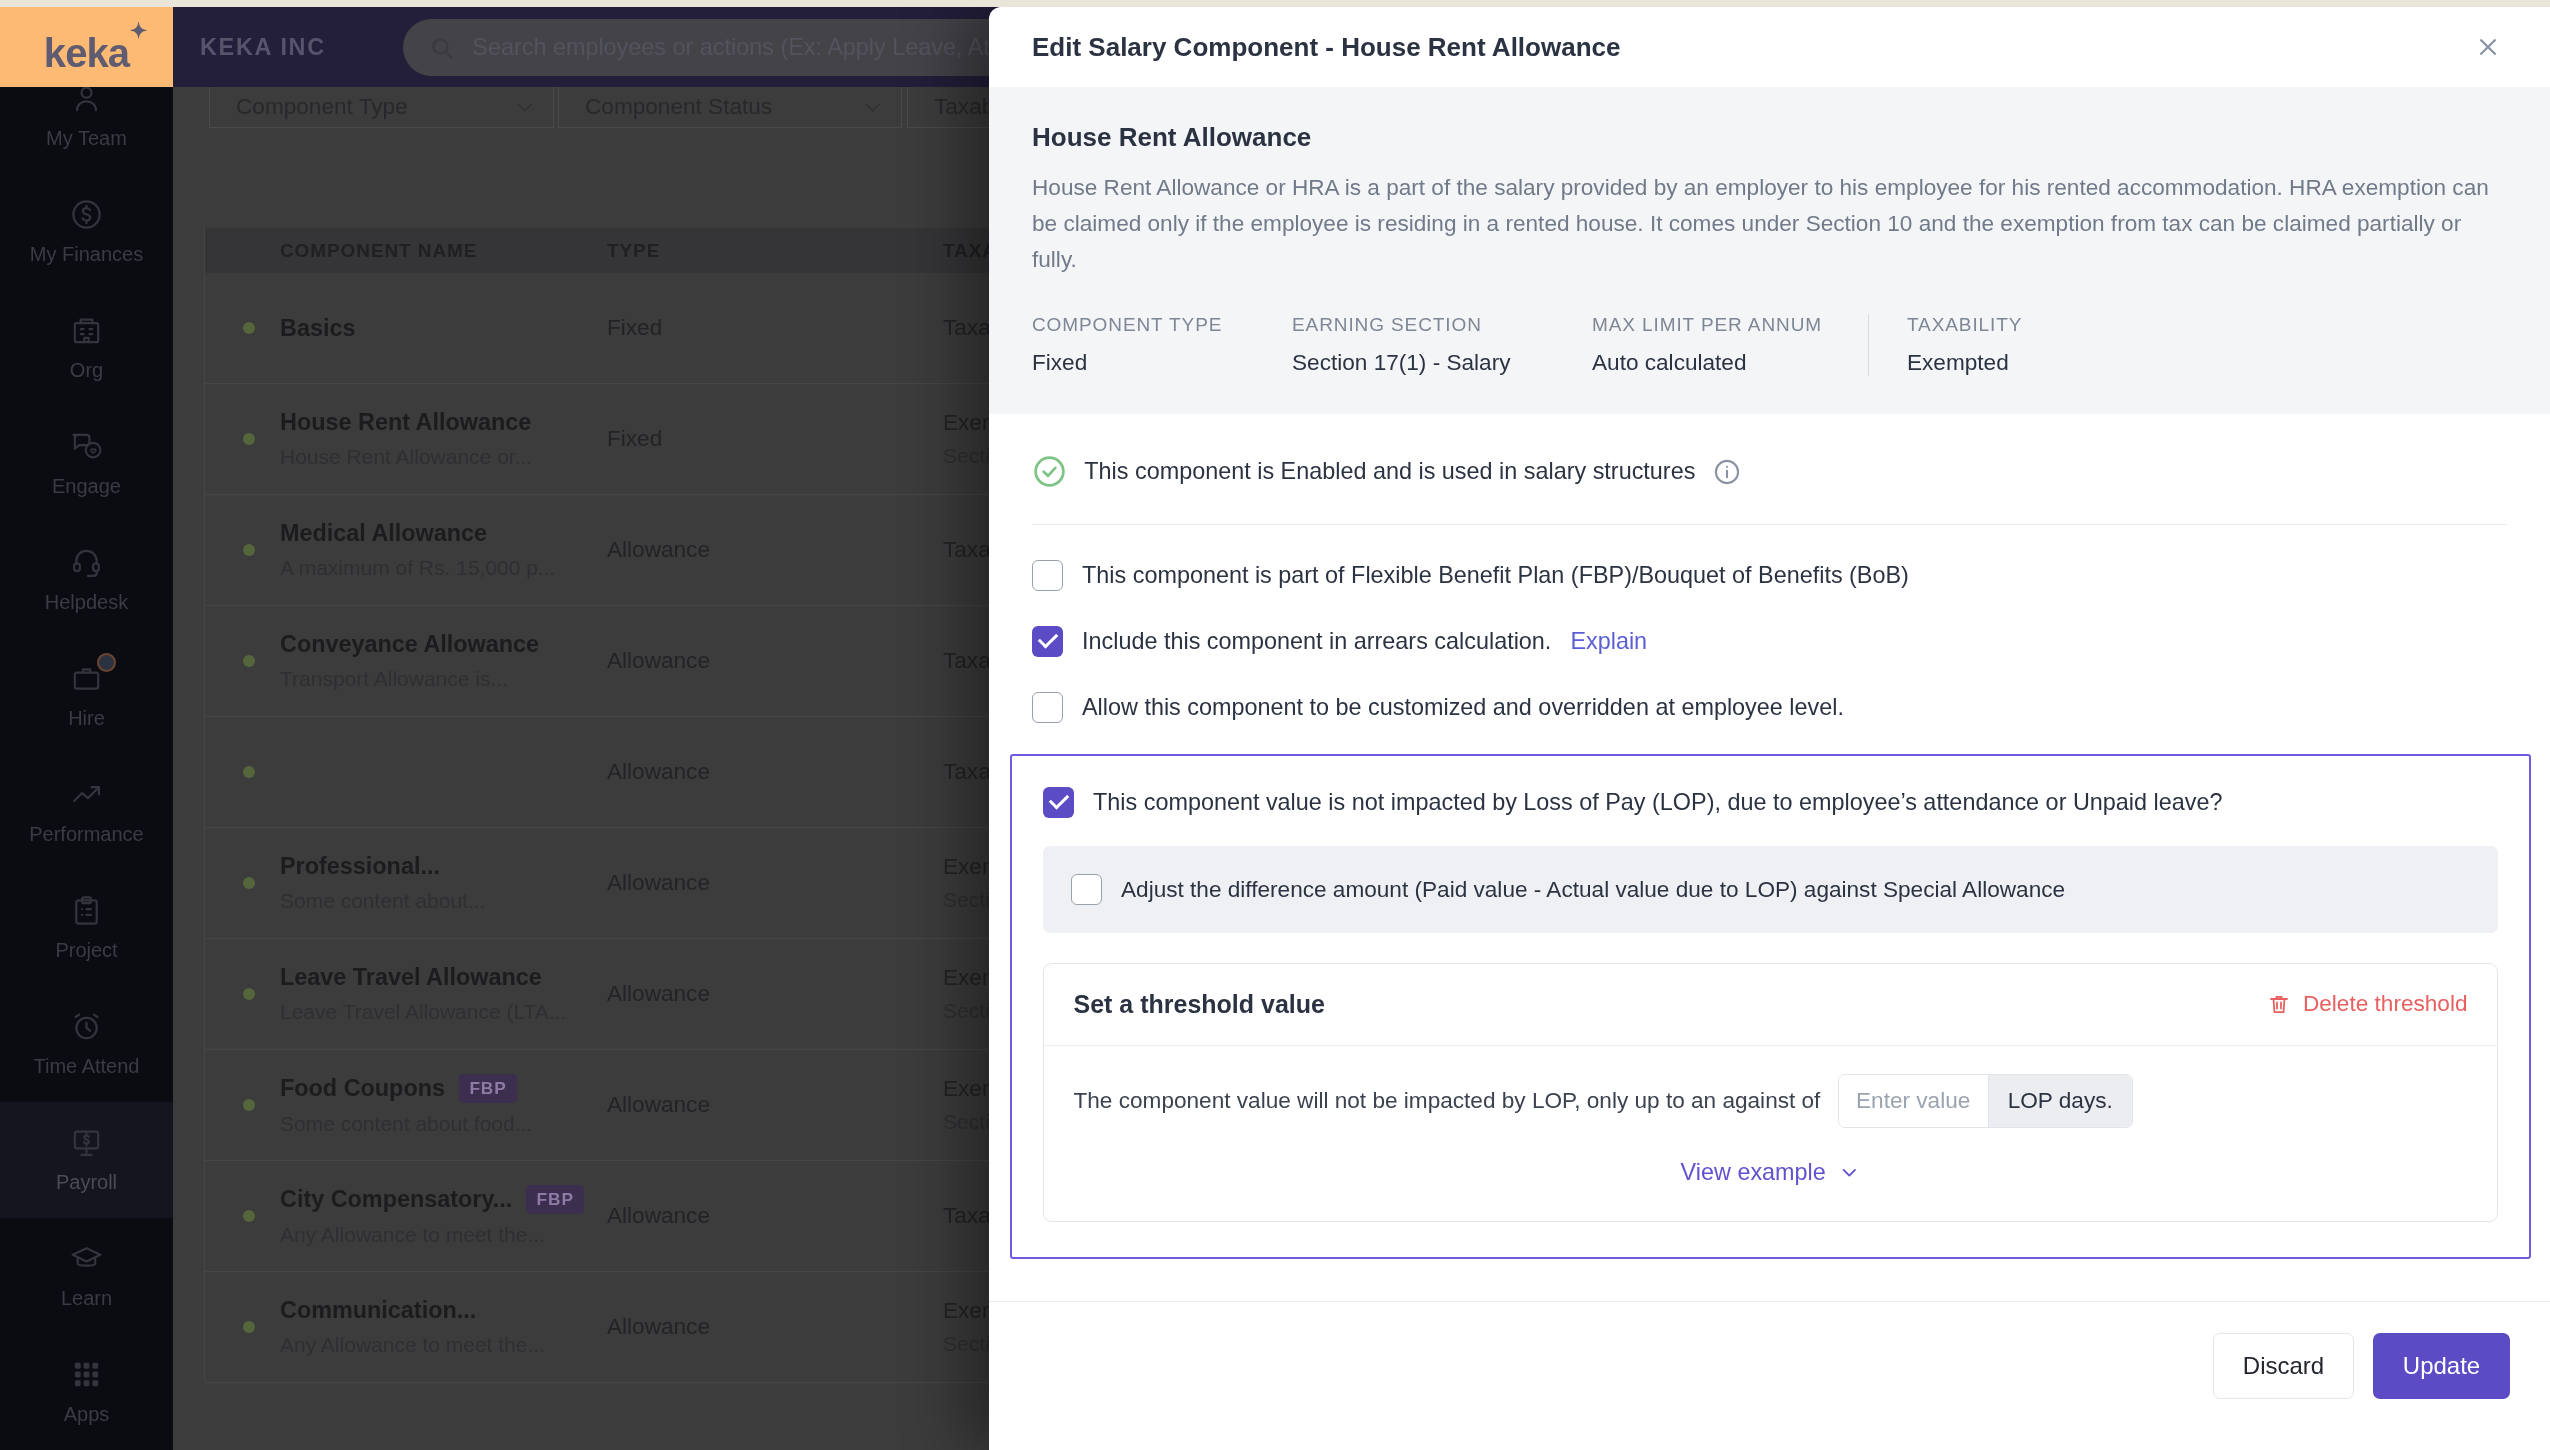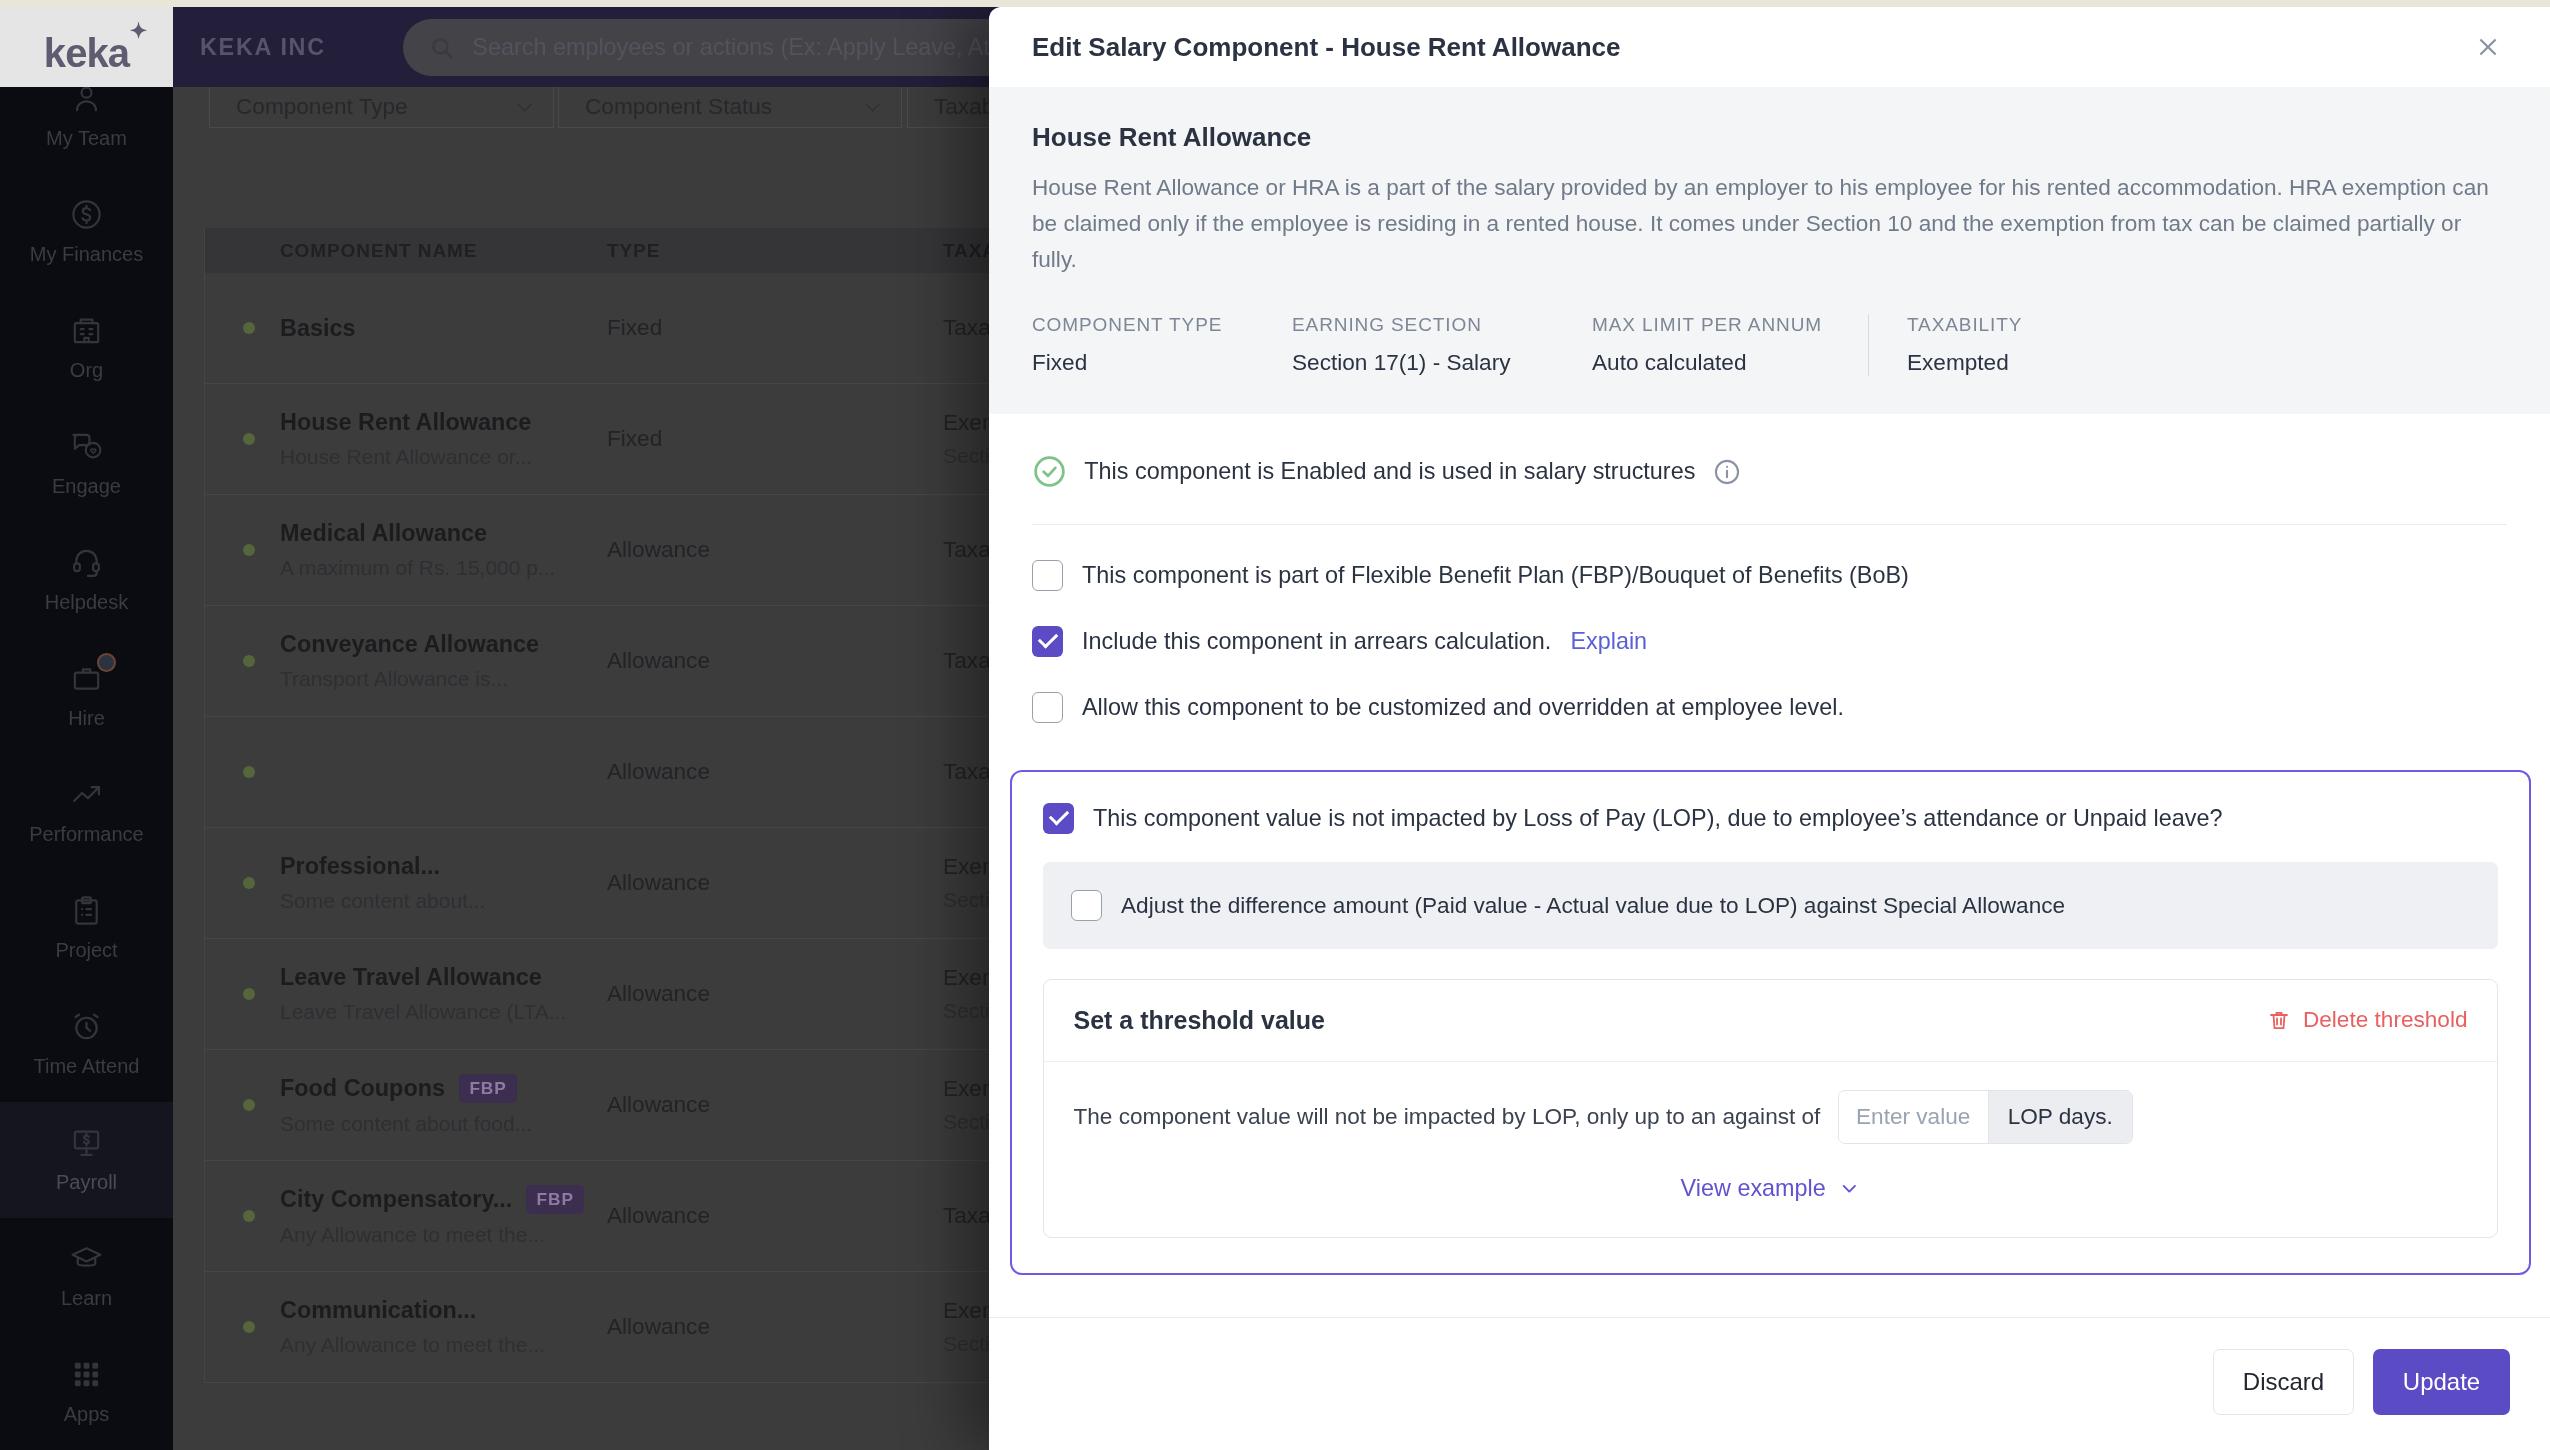"keka" .logo-block { background: #e5e5e5 -> #fdba74 }
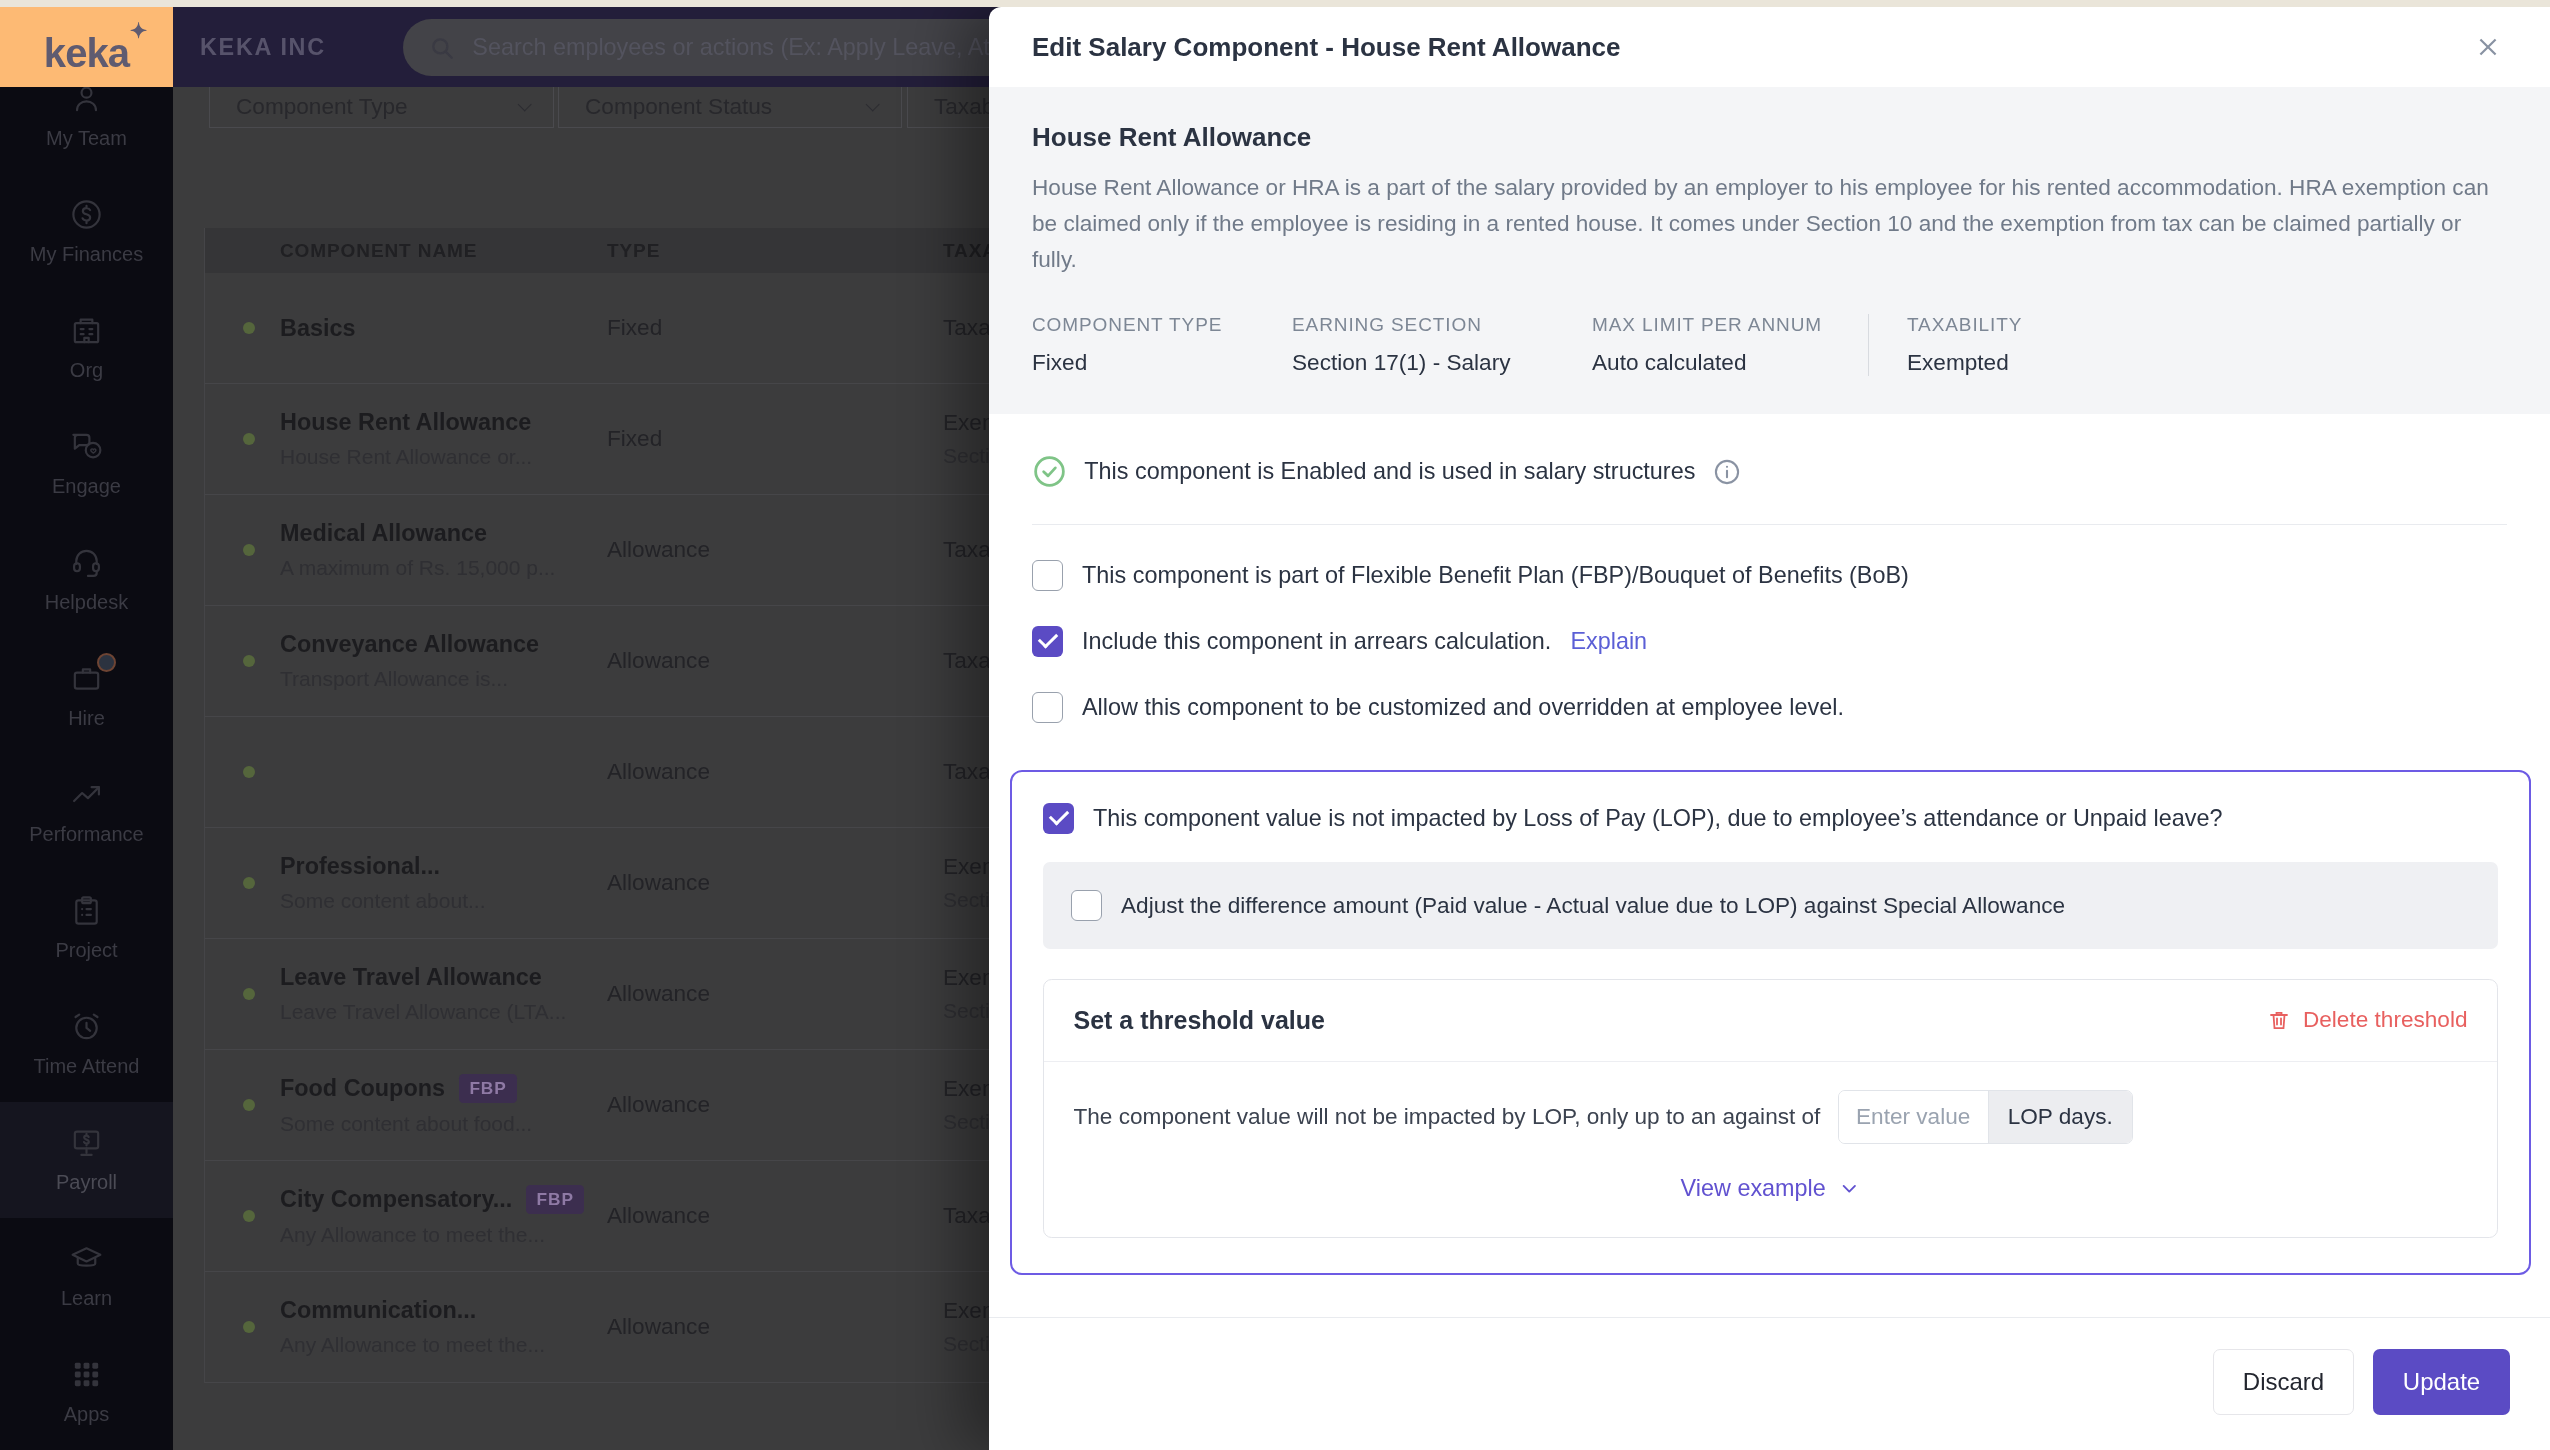"This component value is not" .lop-panel { border-radius: 12px -> 3px; margin: 47px 19px 0 21px -> 31px 19px 0 21px }
